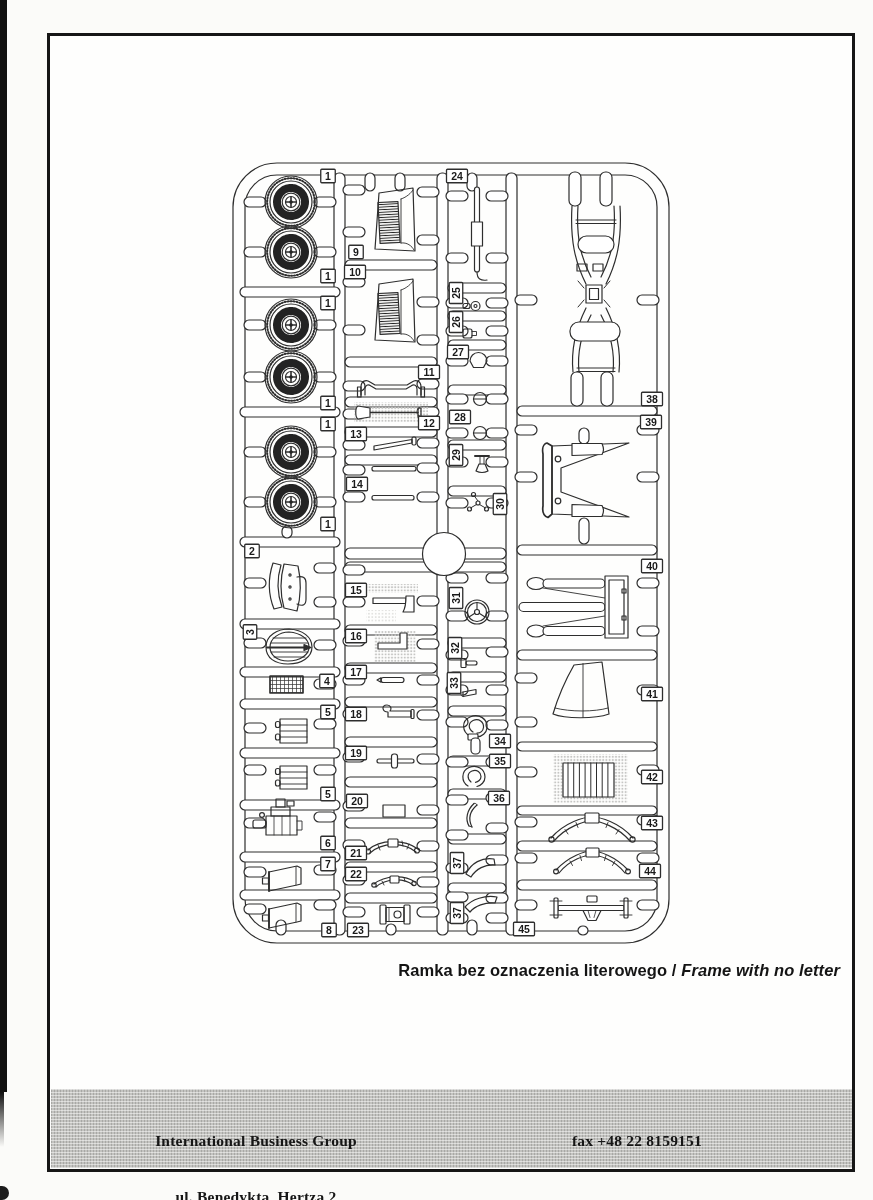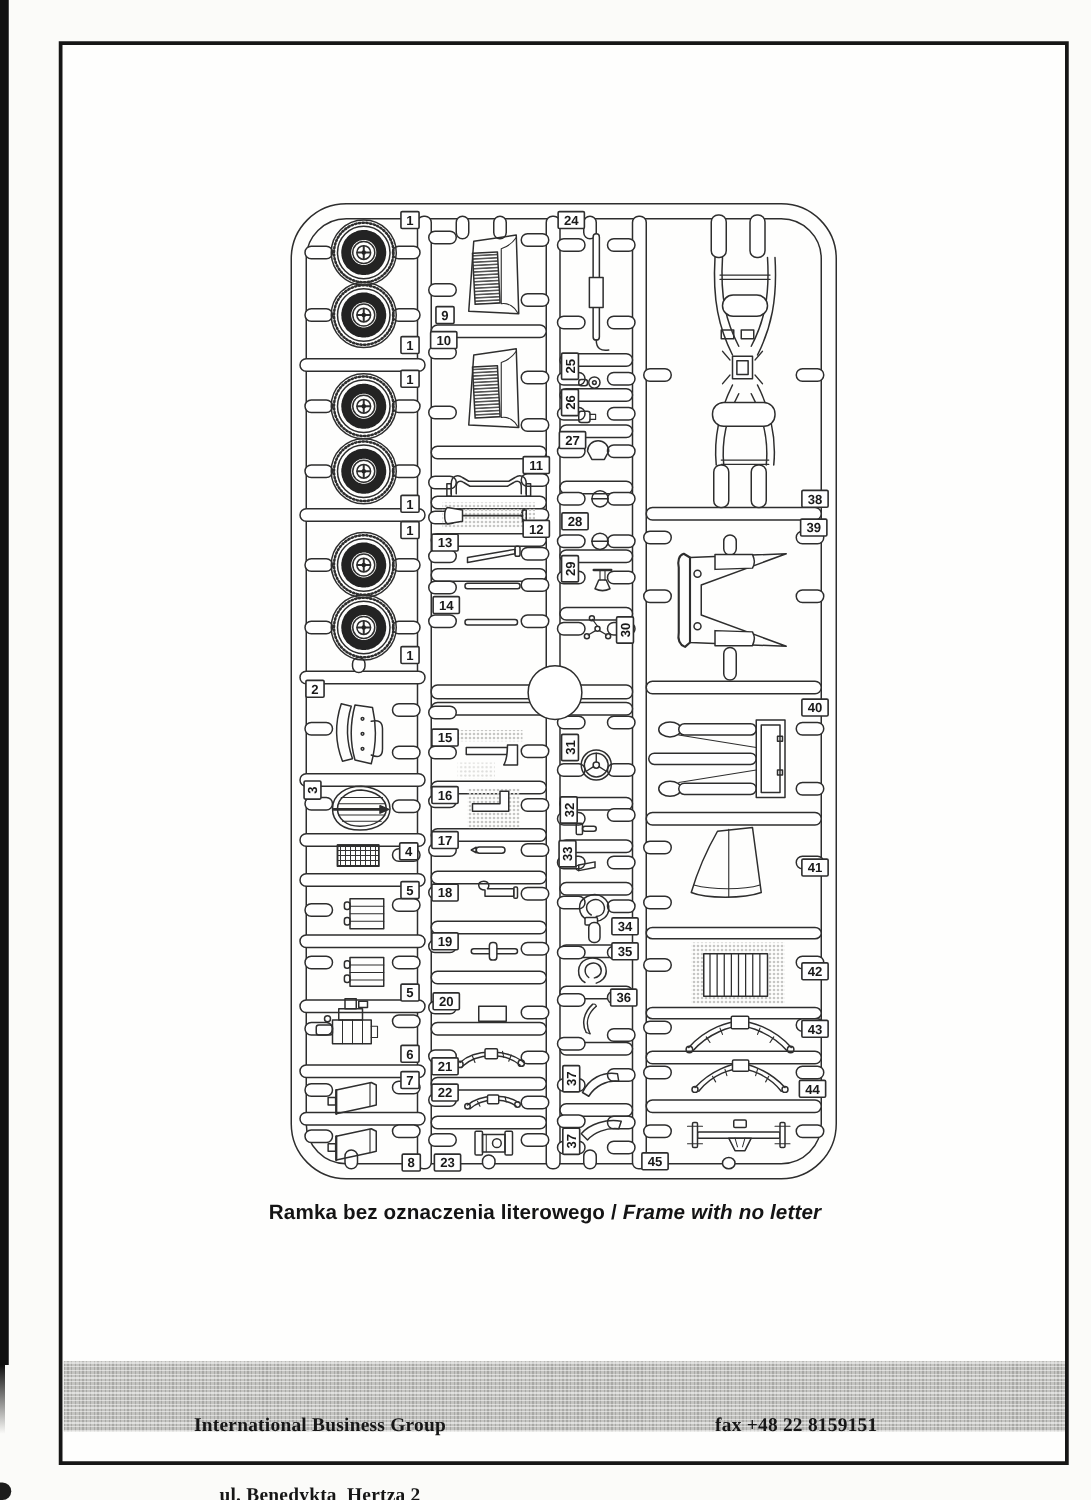"Ramka bez oznaczenia literowego /" .caption { text-align: center -> right }
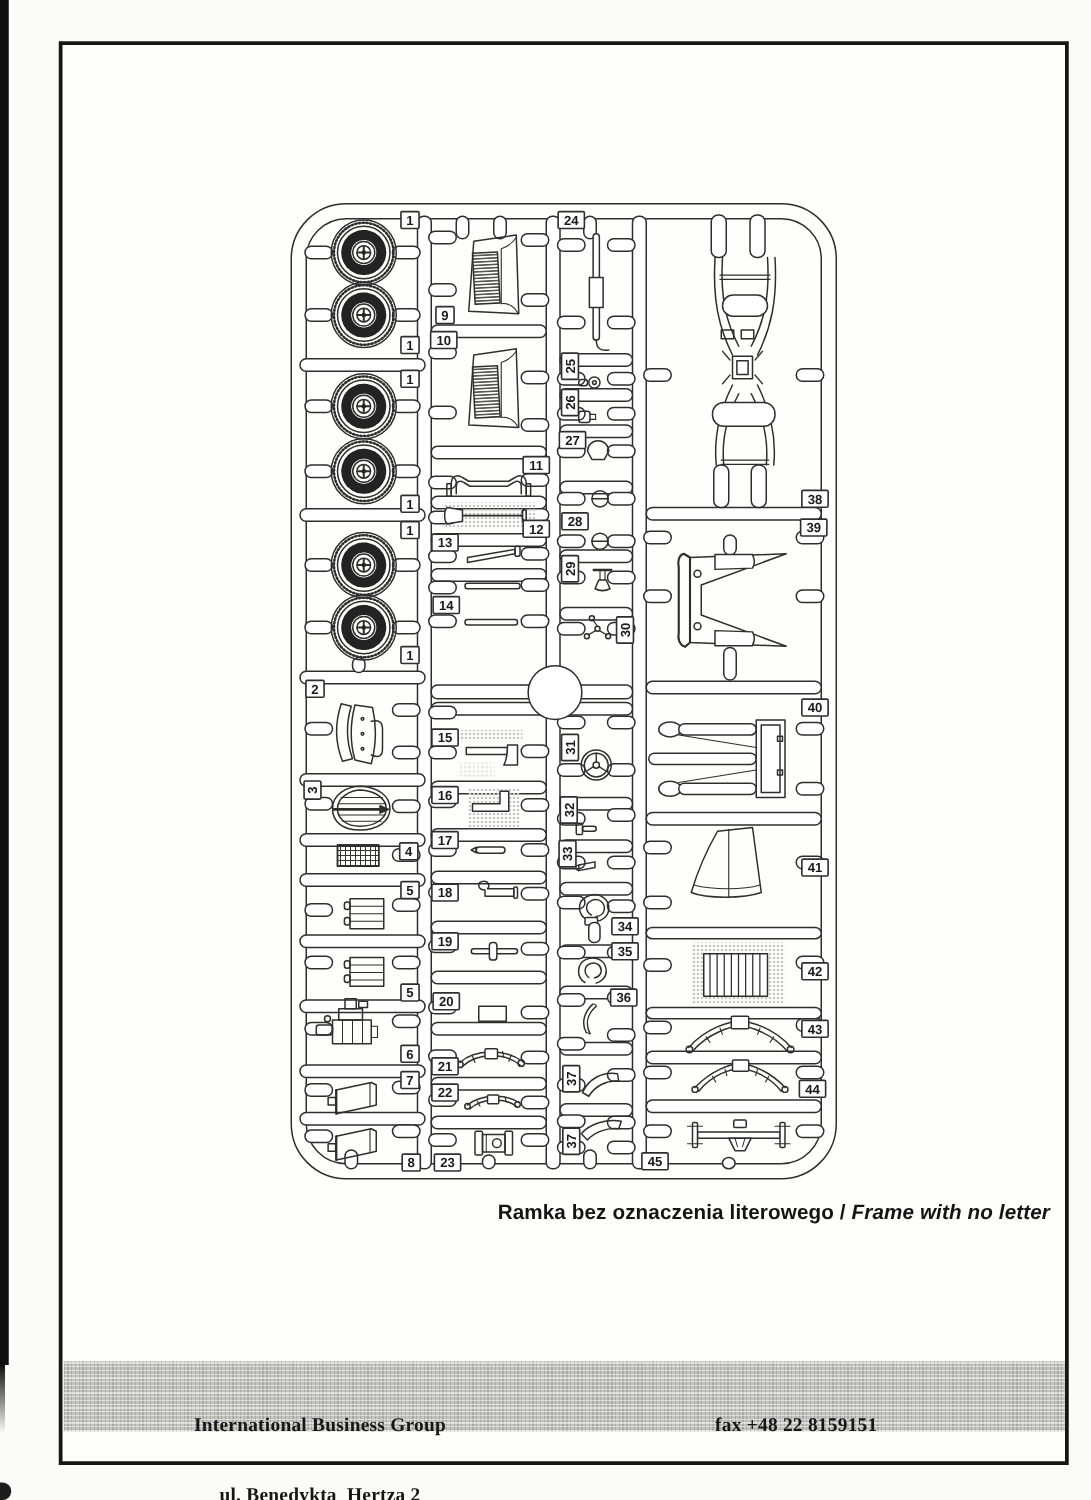"International Business Group" .footer-band { height: 56px -> 79px }
